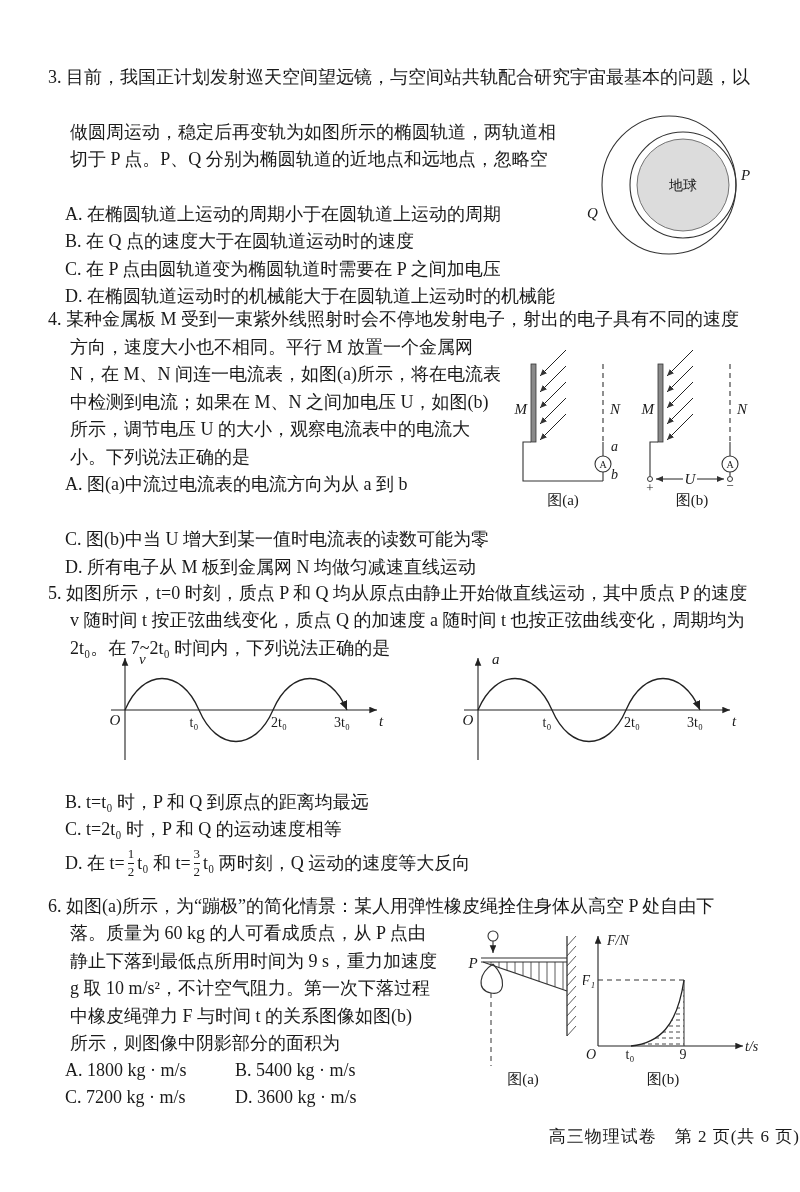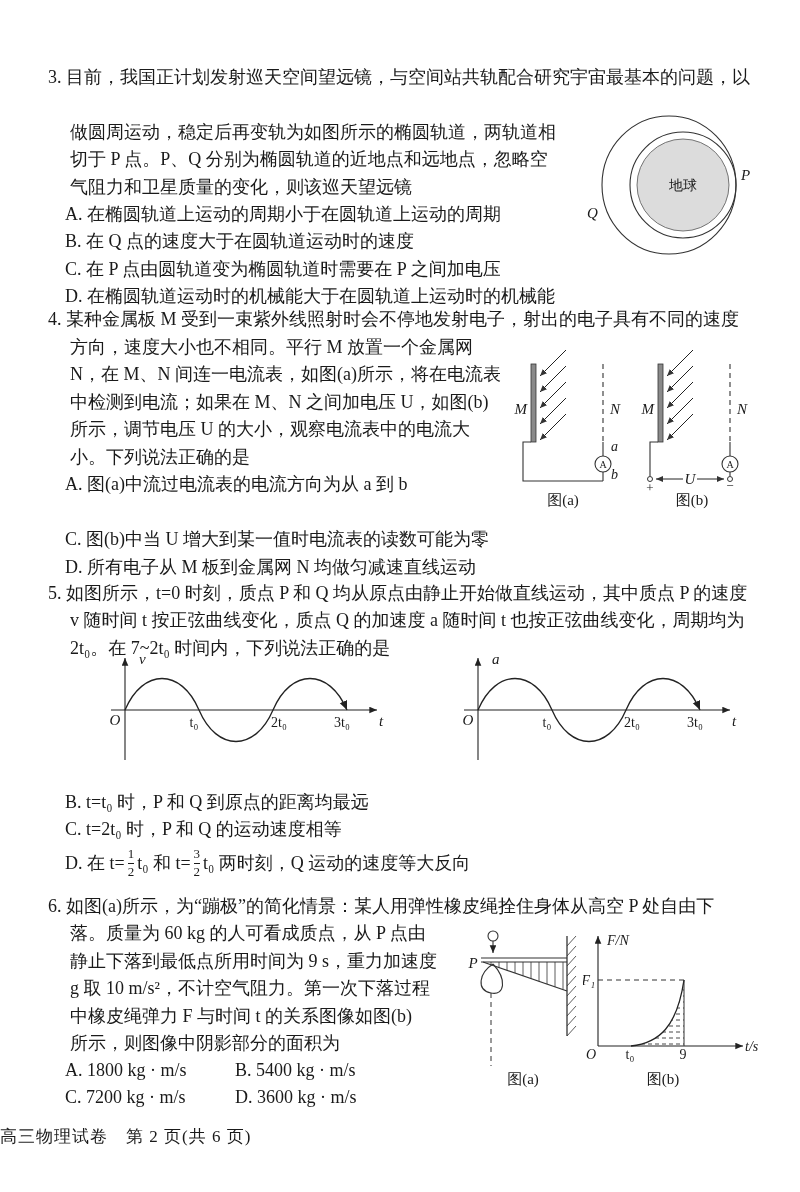"气阻力和卫星质量的变化，则该巡天望远镜" div.line { html: <div>气阻力和卫星质量的变化，则该巡天望远镜</div> -> none }
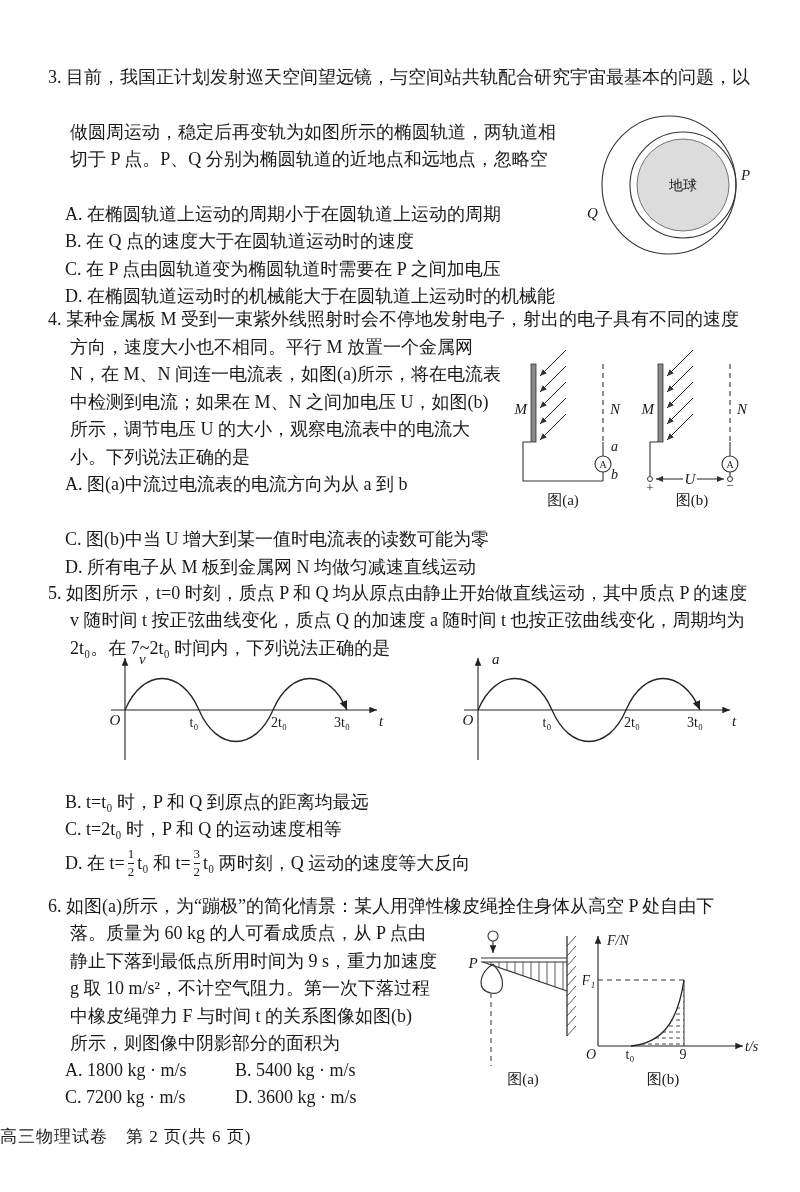"高三物理试卷 第 2 页(共 6" .footer { text-align: left -> right }
